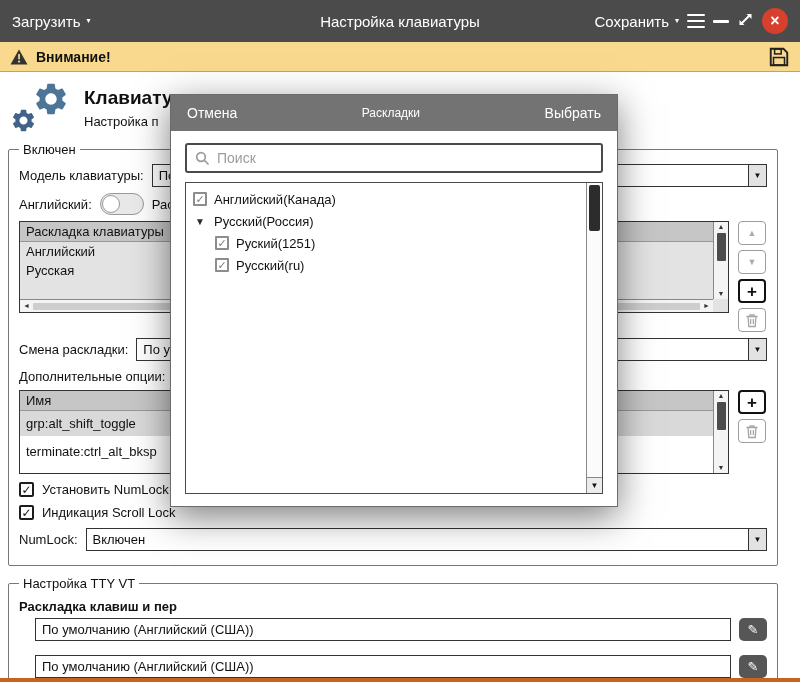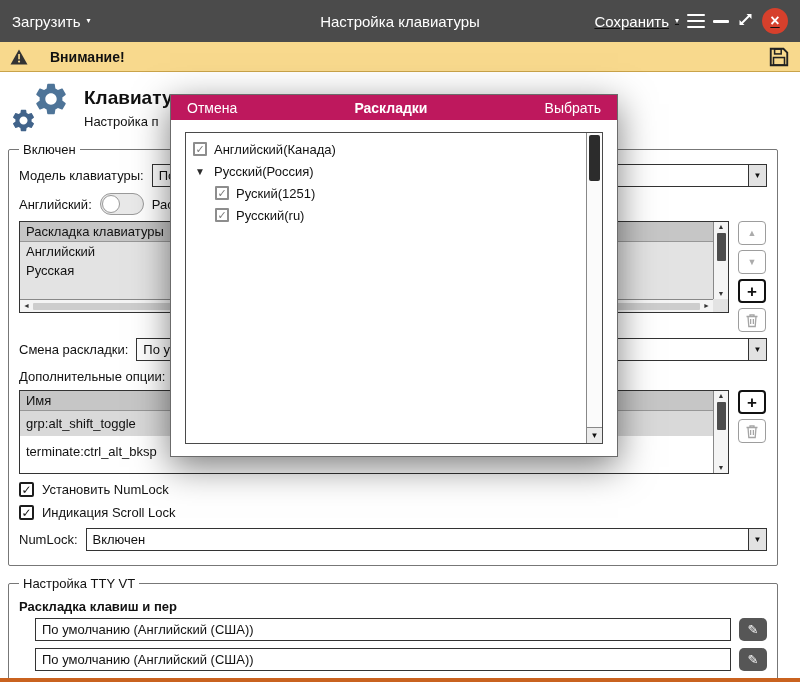"Сохранить" .tb-right { text-decoration: underline -> none }
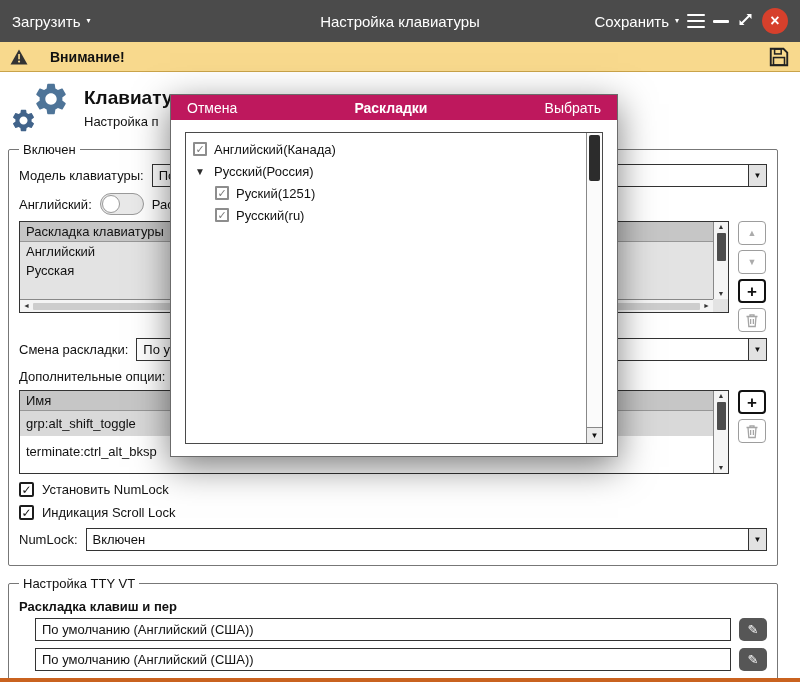"Внимание!" .warning-bar { gap: 22px -> 8px }
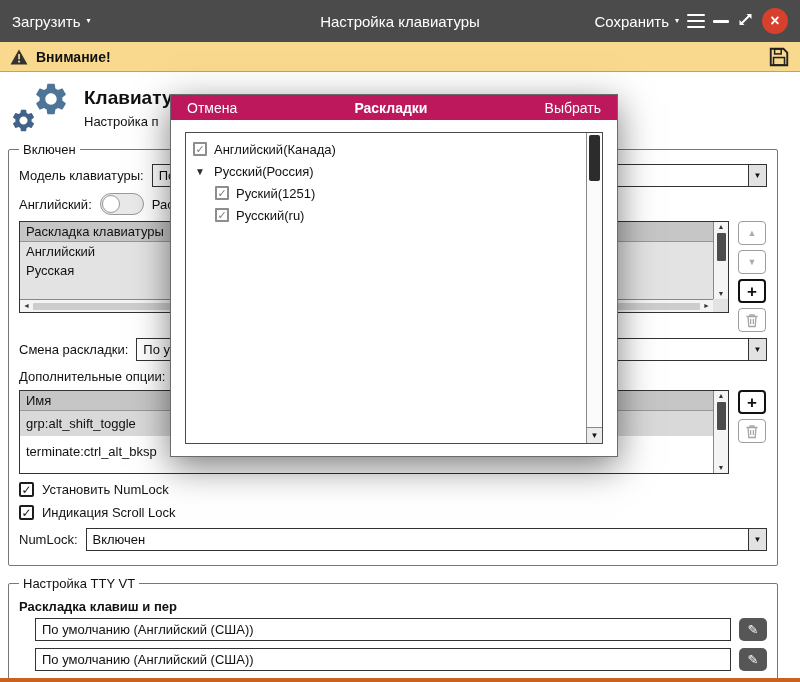"Отмена" .modal-header { background: #be185d -> #737373; height: 25px -> 36px }
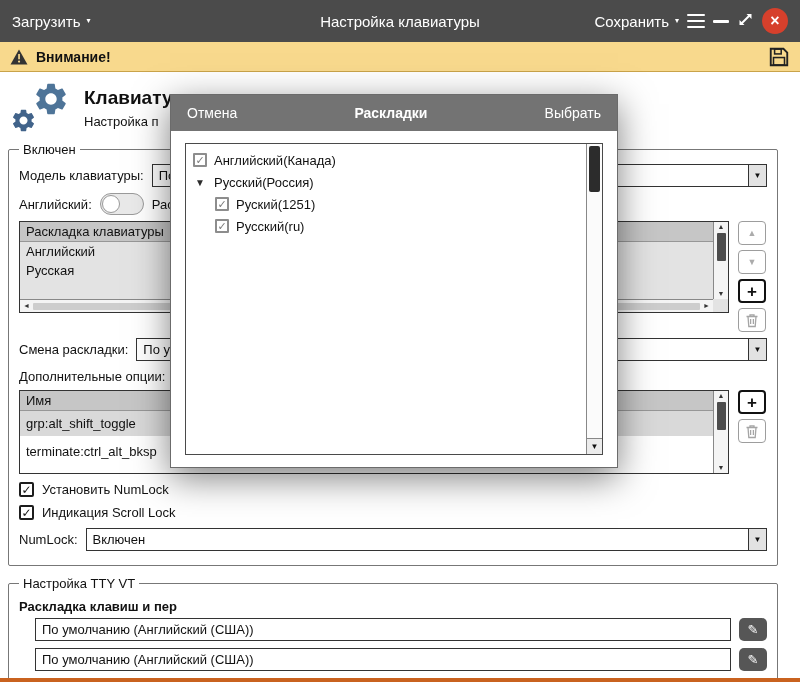"Раскладки" .modal-title { font-size: 14px -> 12px; font-weight: bold -> normal }
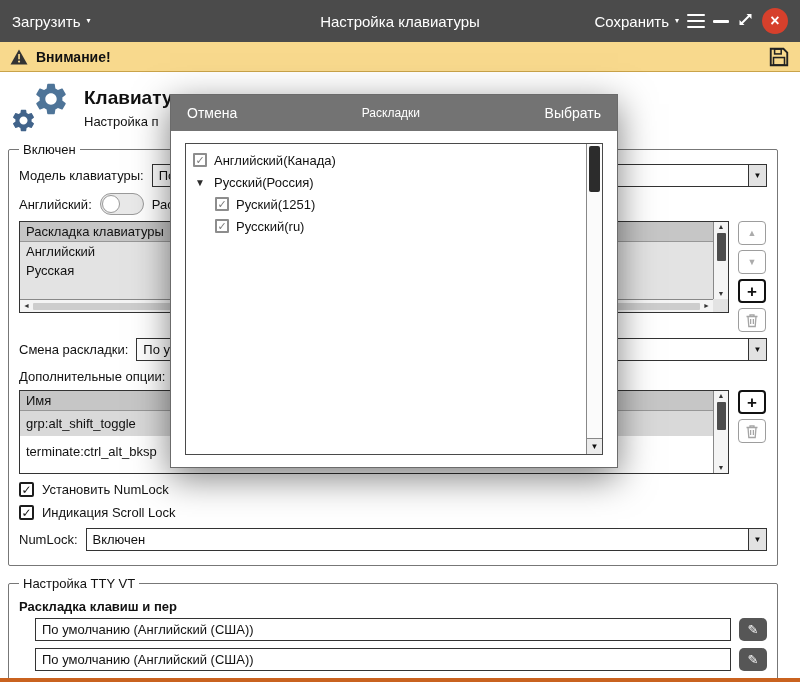"Поиск" div.search { html: none -> <div> <svg> <circle></circle> <line></line> </svg> <span>Поиск</span> </div> }
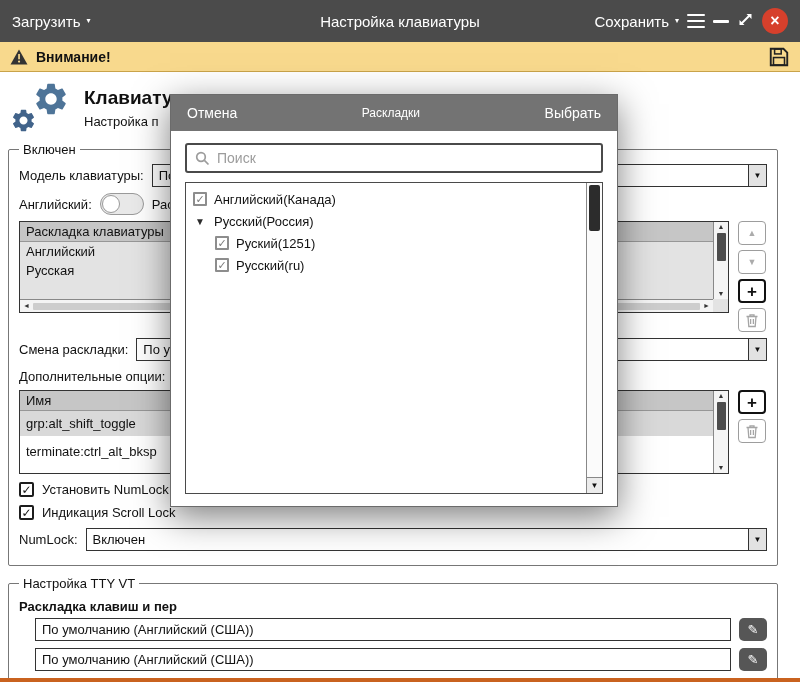"По умолчанию (Английский (США))" .input-row { margin-bottom: 7px -> 14px }
